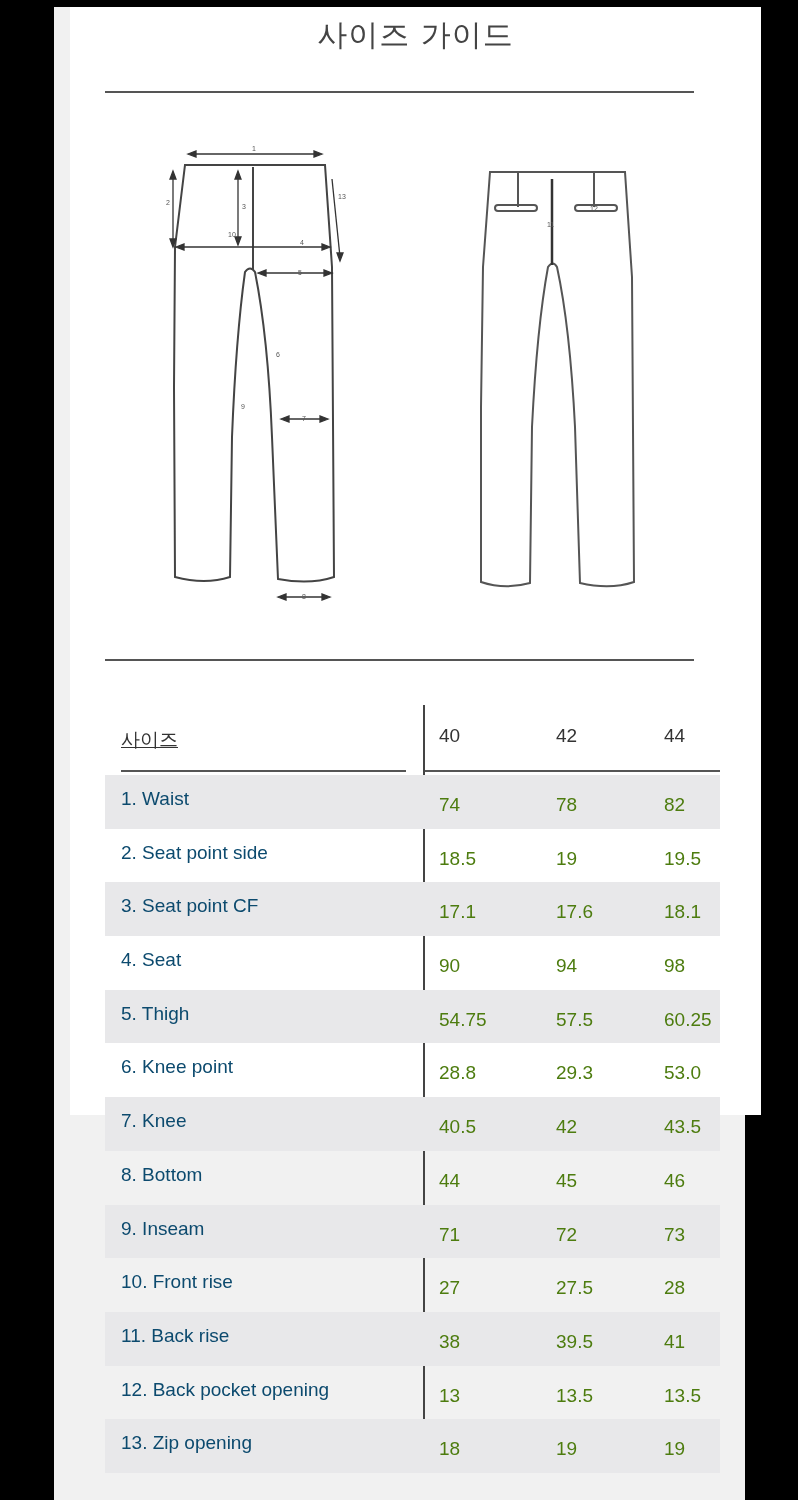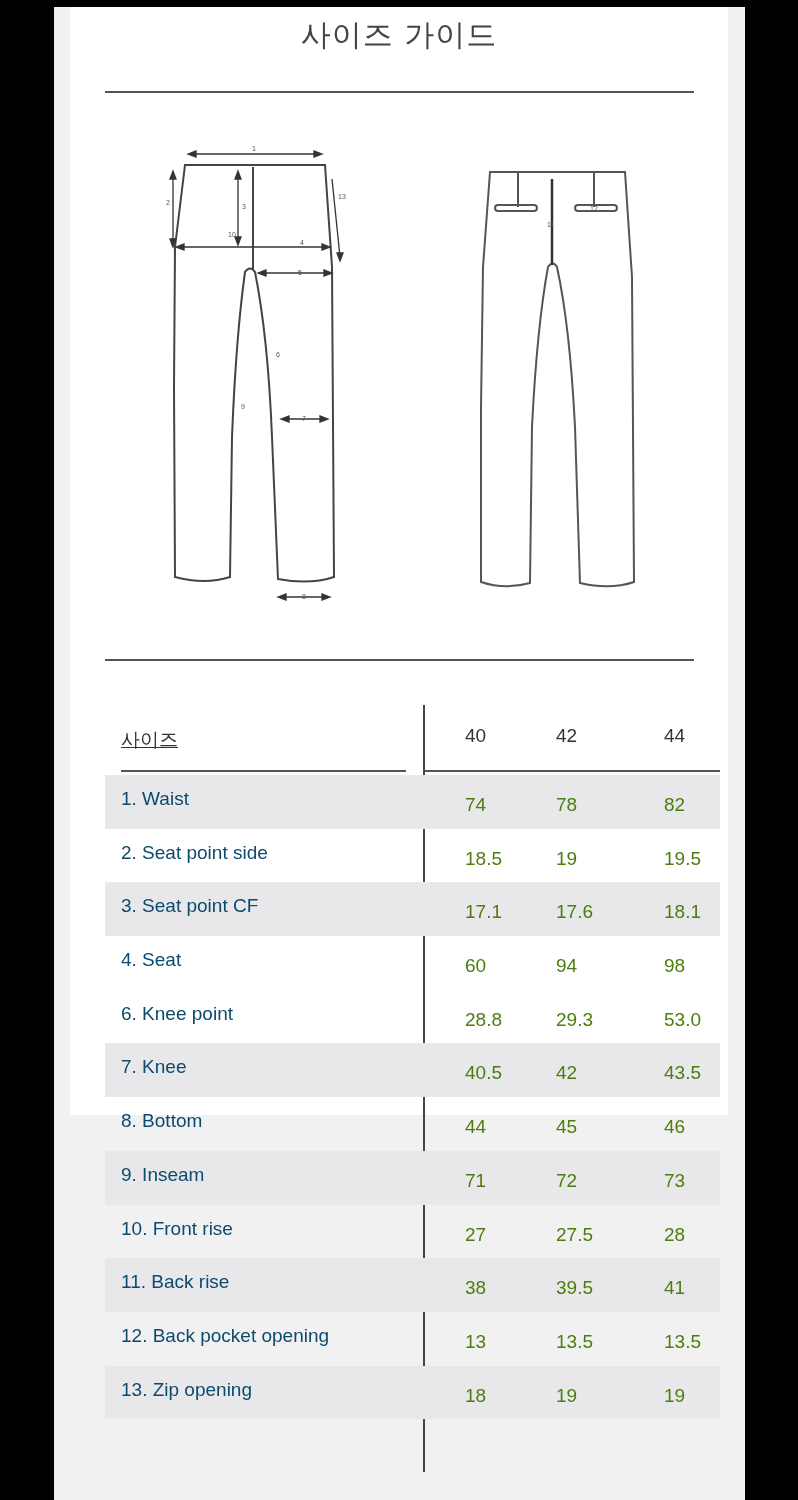"사이즈 가이드" .sheet { padding-left: none -> 33px }
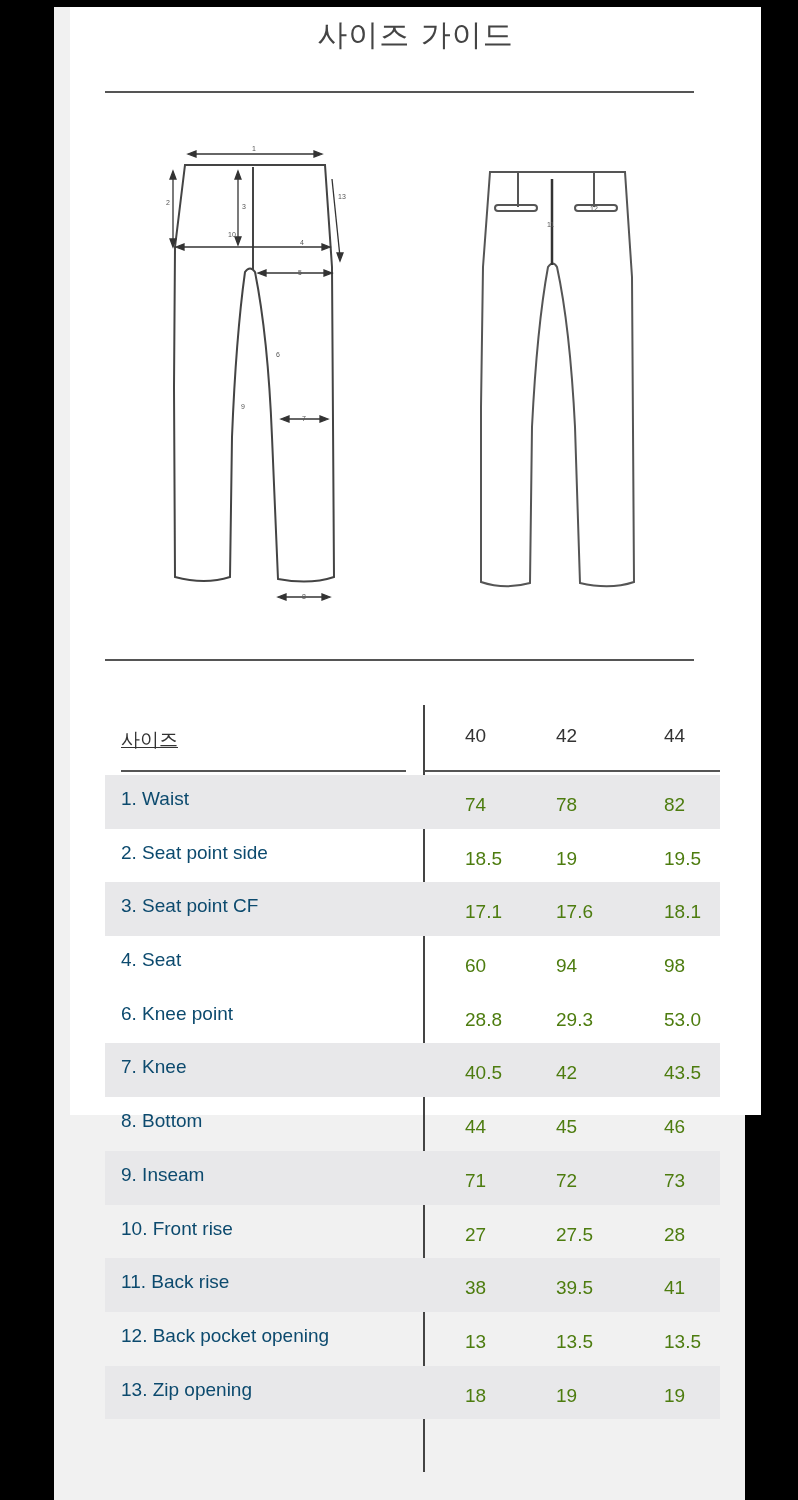"40" .c0 { left: 360px -> 334px }
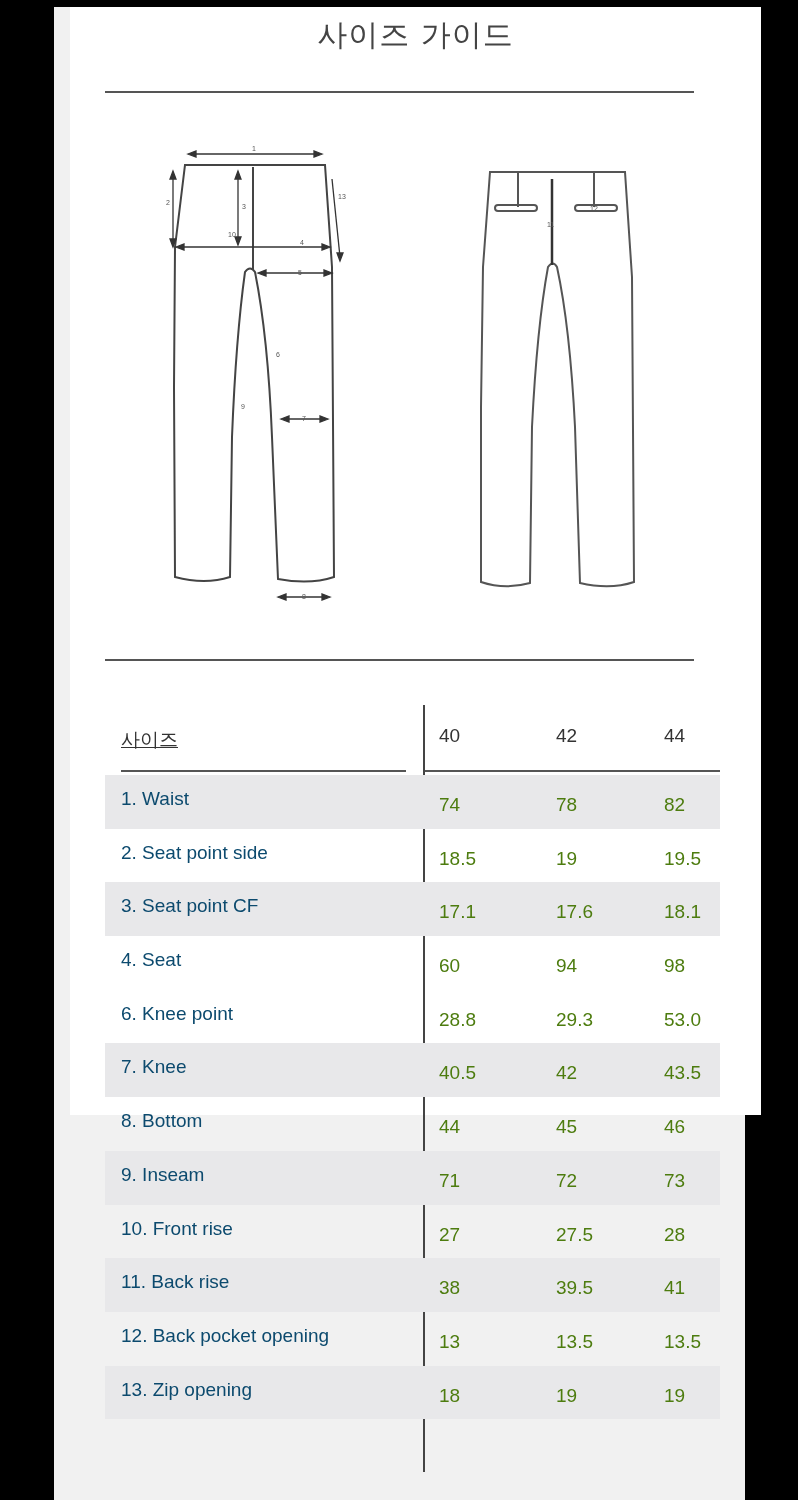"60" div.v { text: 60 -> 90 }
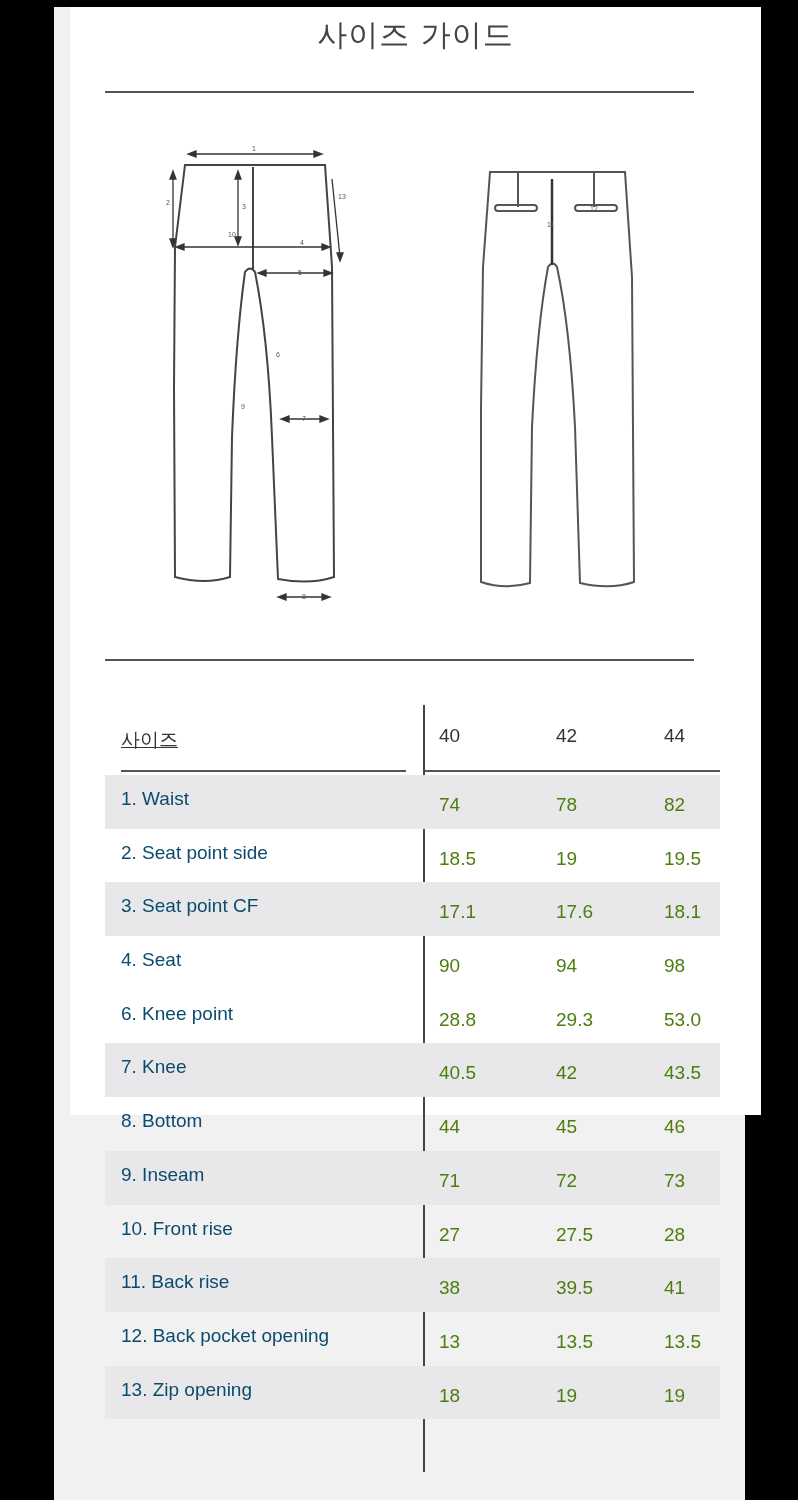"5. Thigh" div.row { html: none -> <div> <div>5. Thigh</div> <div>54.75</div> <div>57.5</div> <div>60.25</div> </div> }
